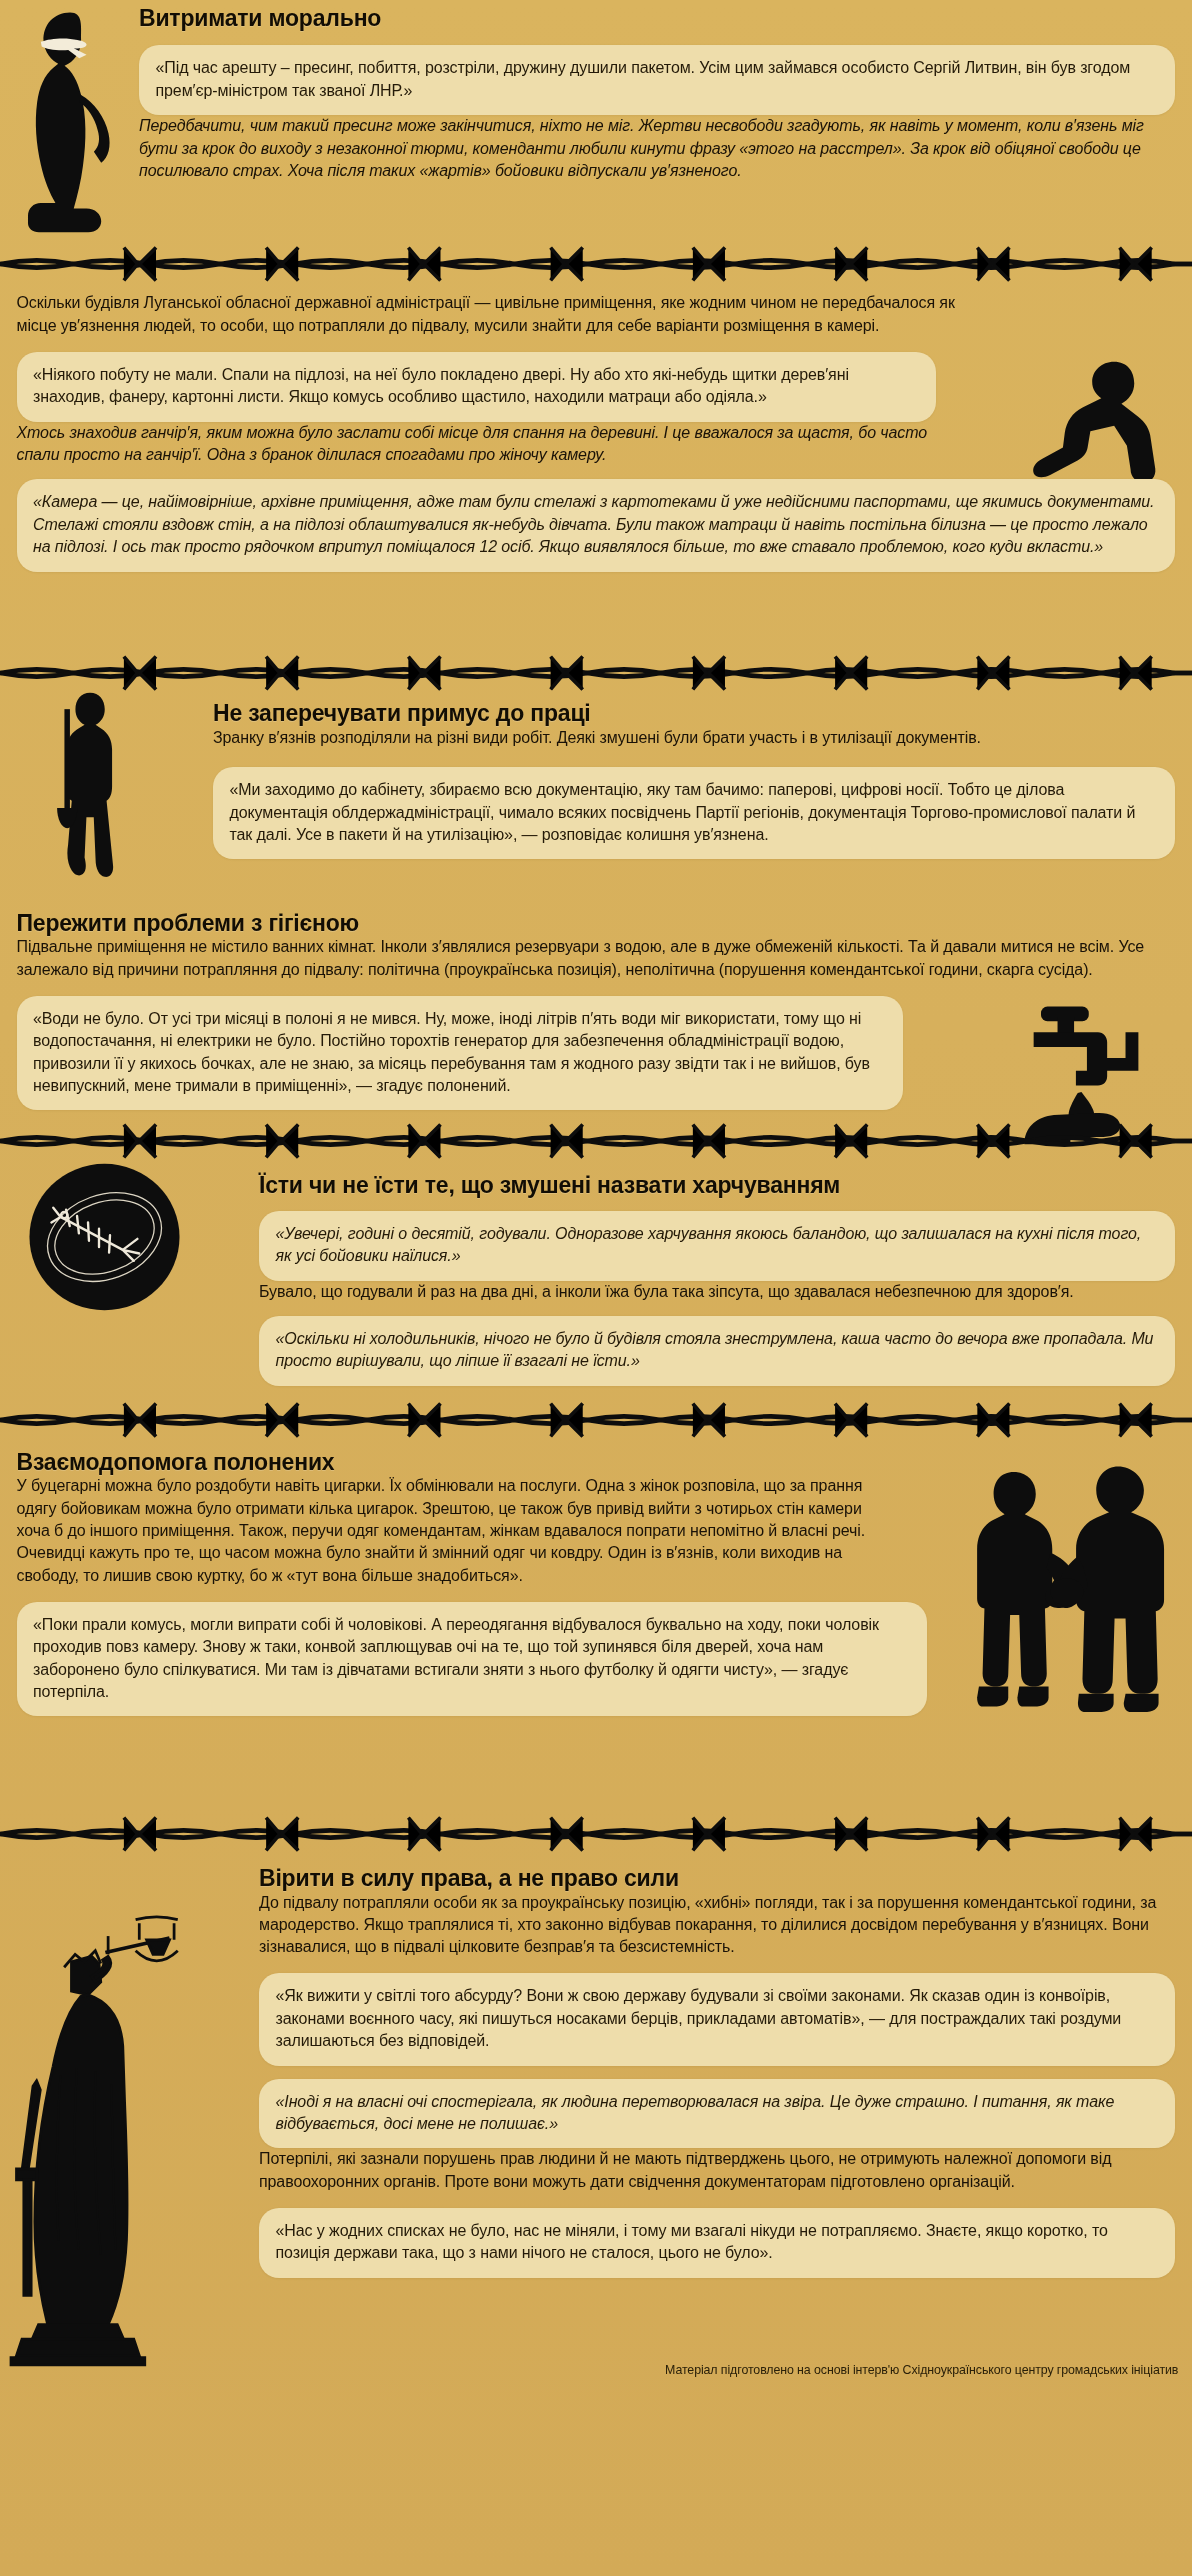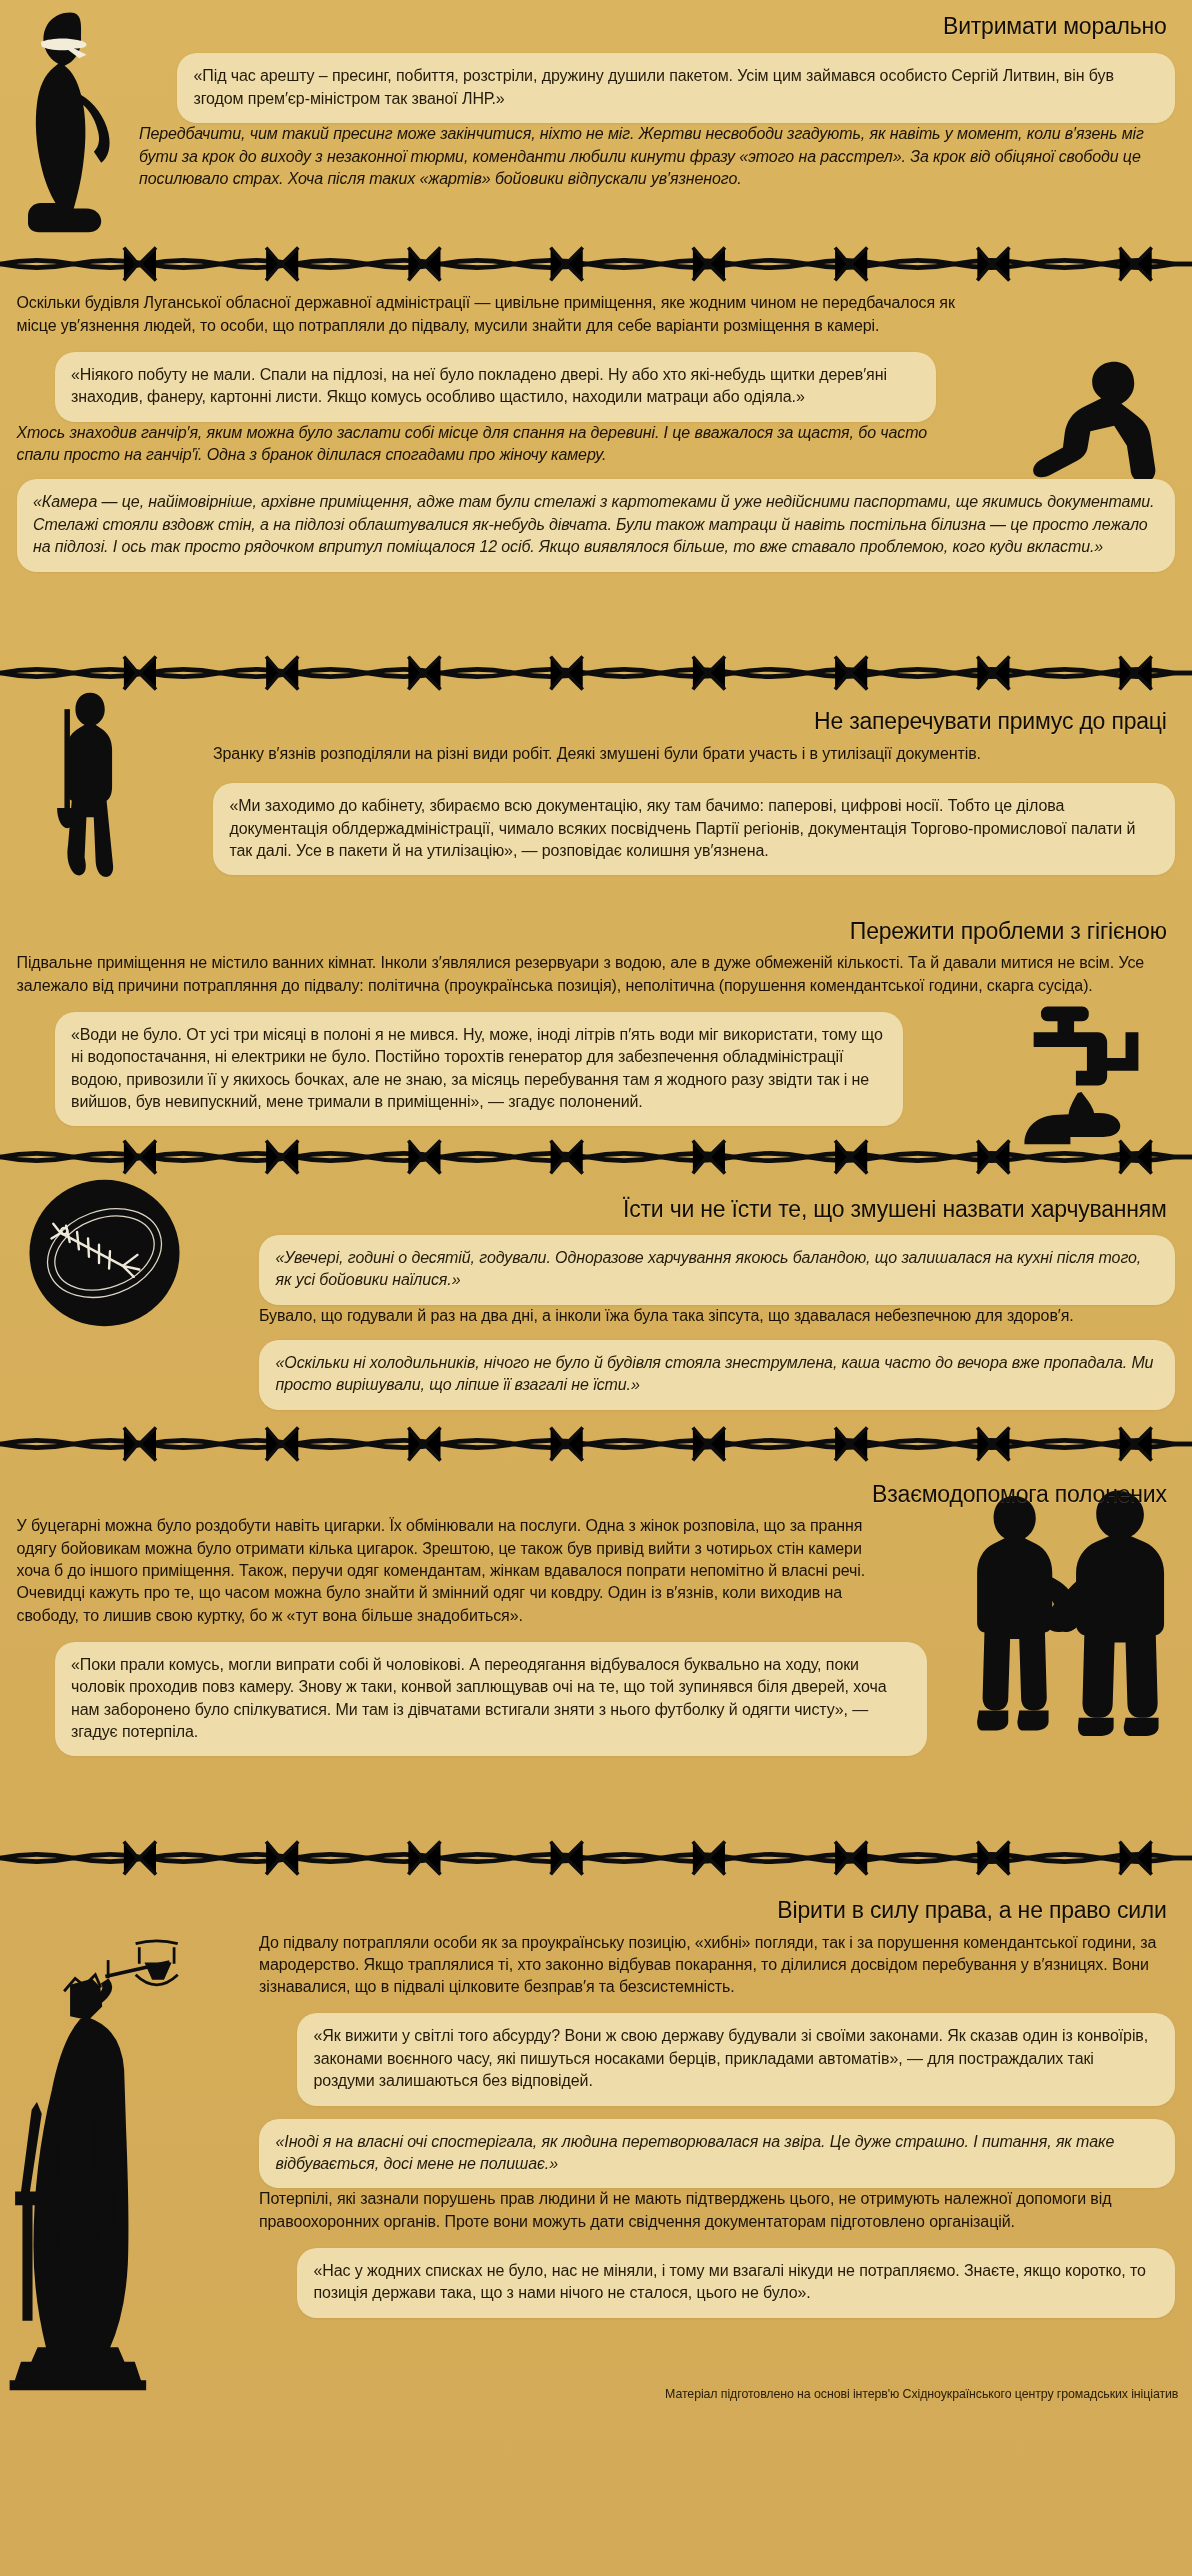"Витримати морально" h2.sec-title { font-weight: normal -> bold; margin: 8px -> 0; text-align: right -> none }
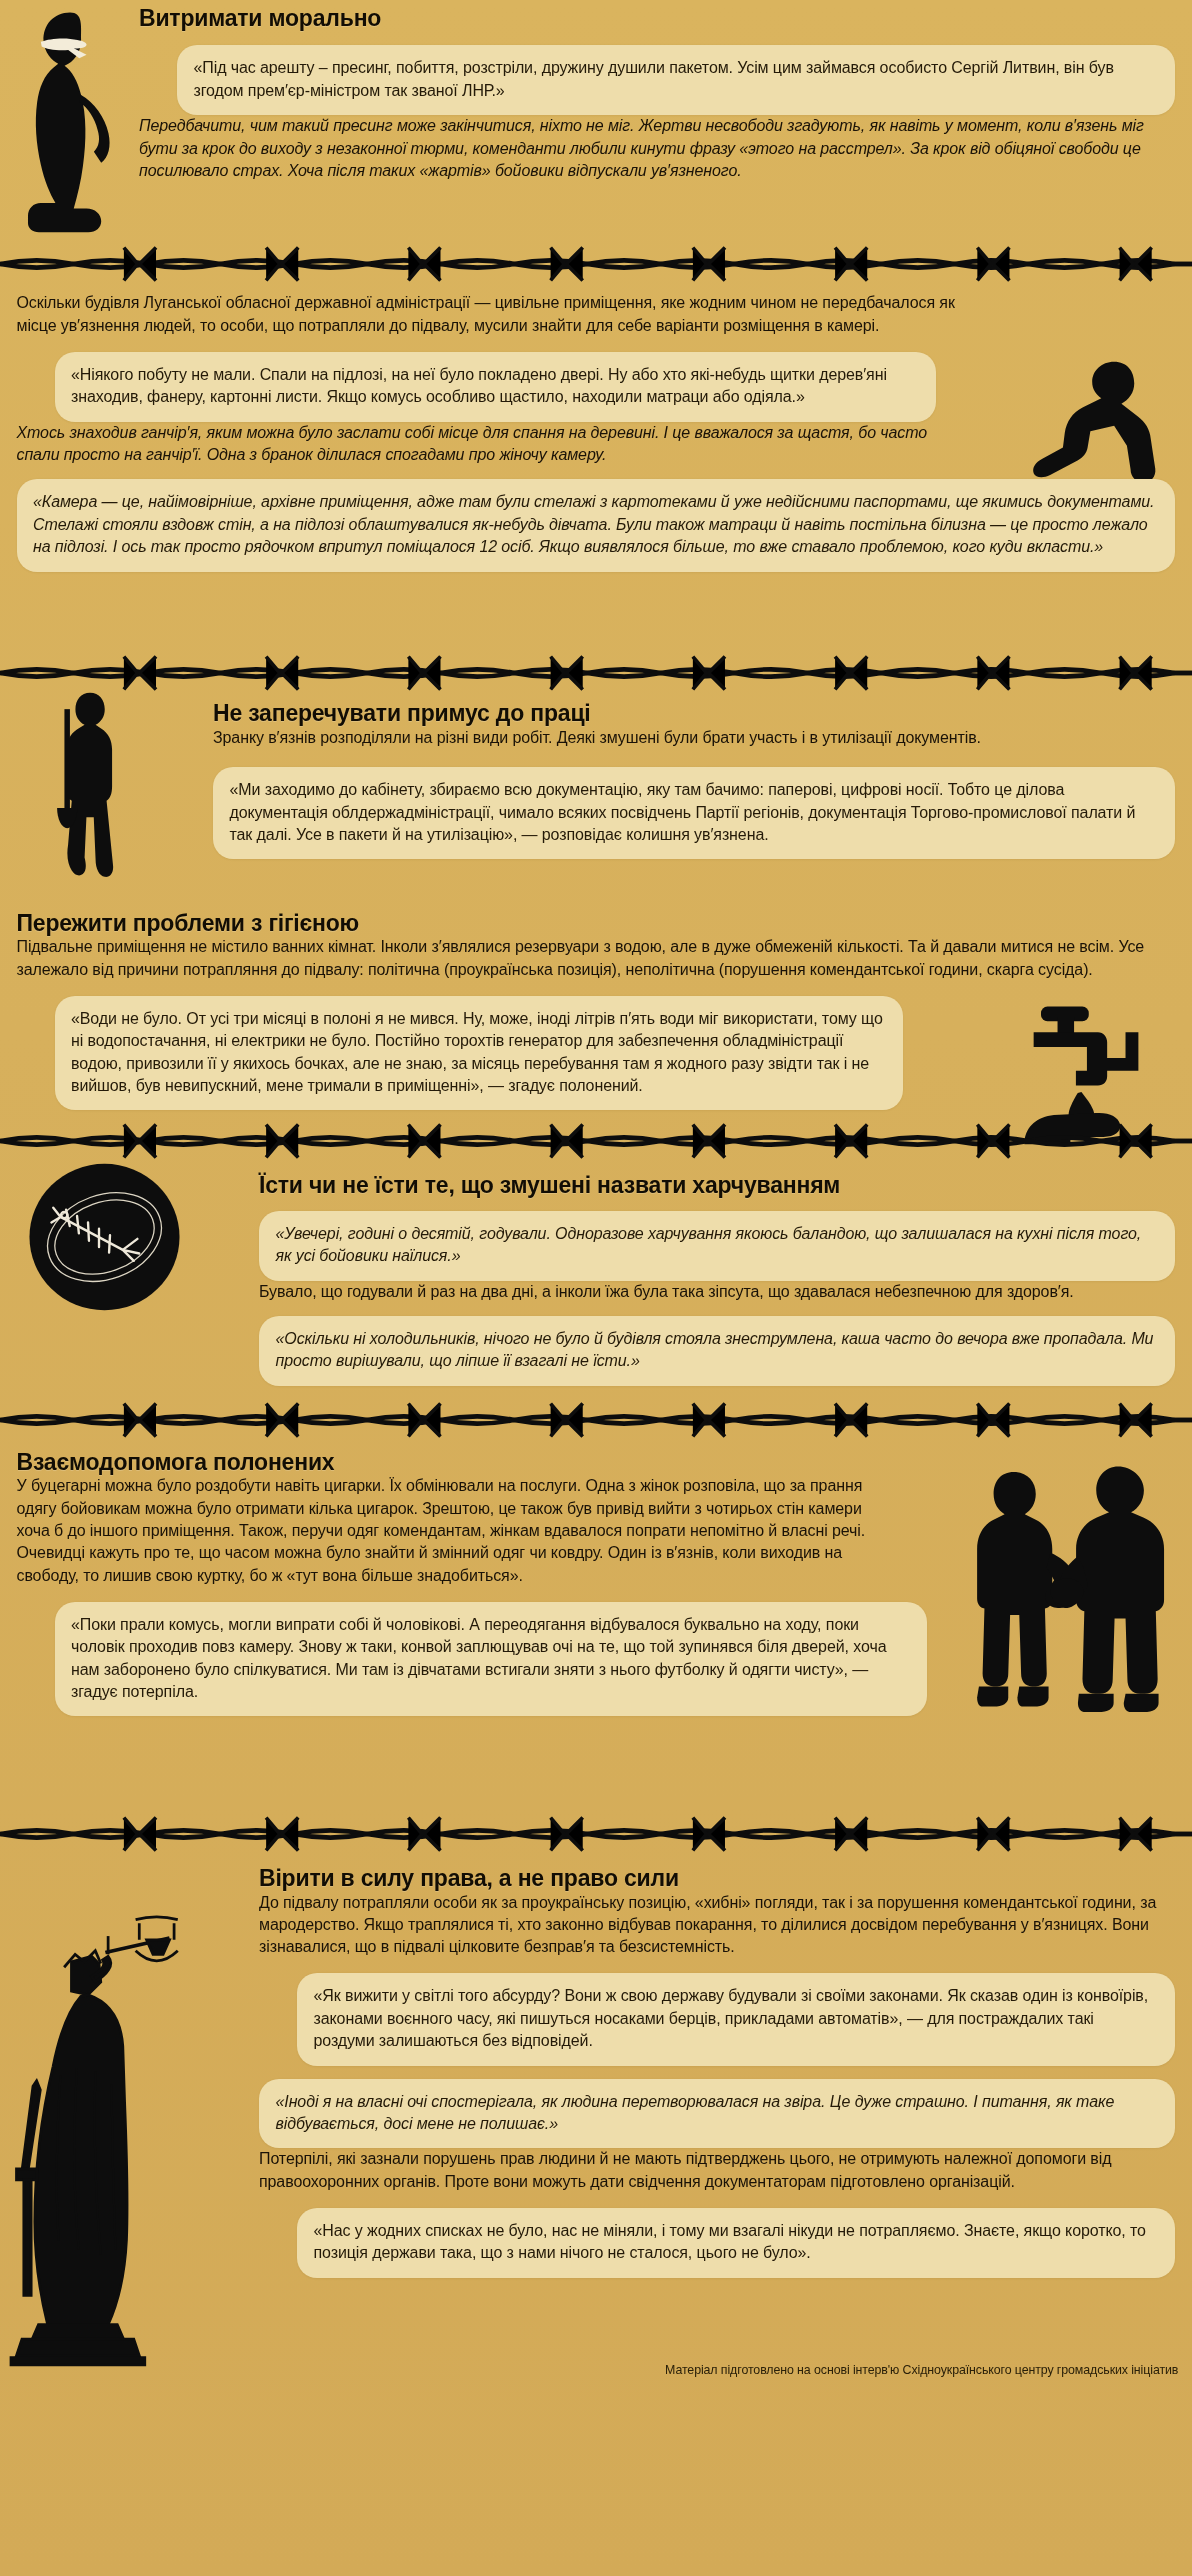"«Під час арешту – пресинг," .mt16 { margin-left: 38px -> none }
